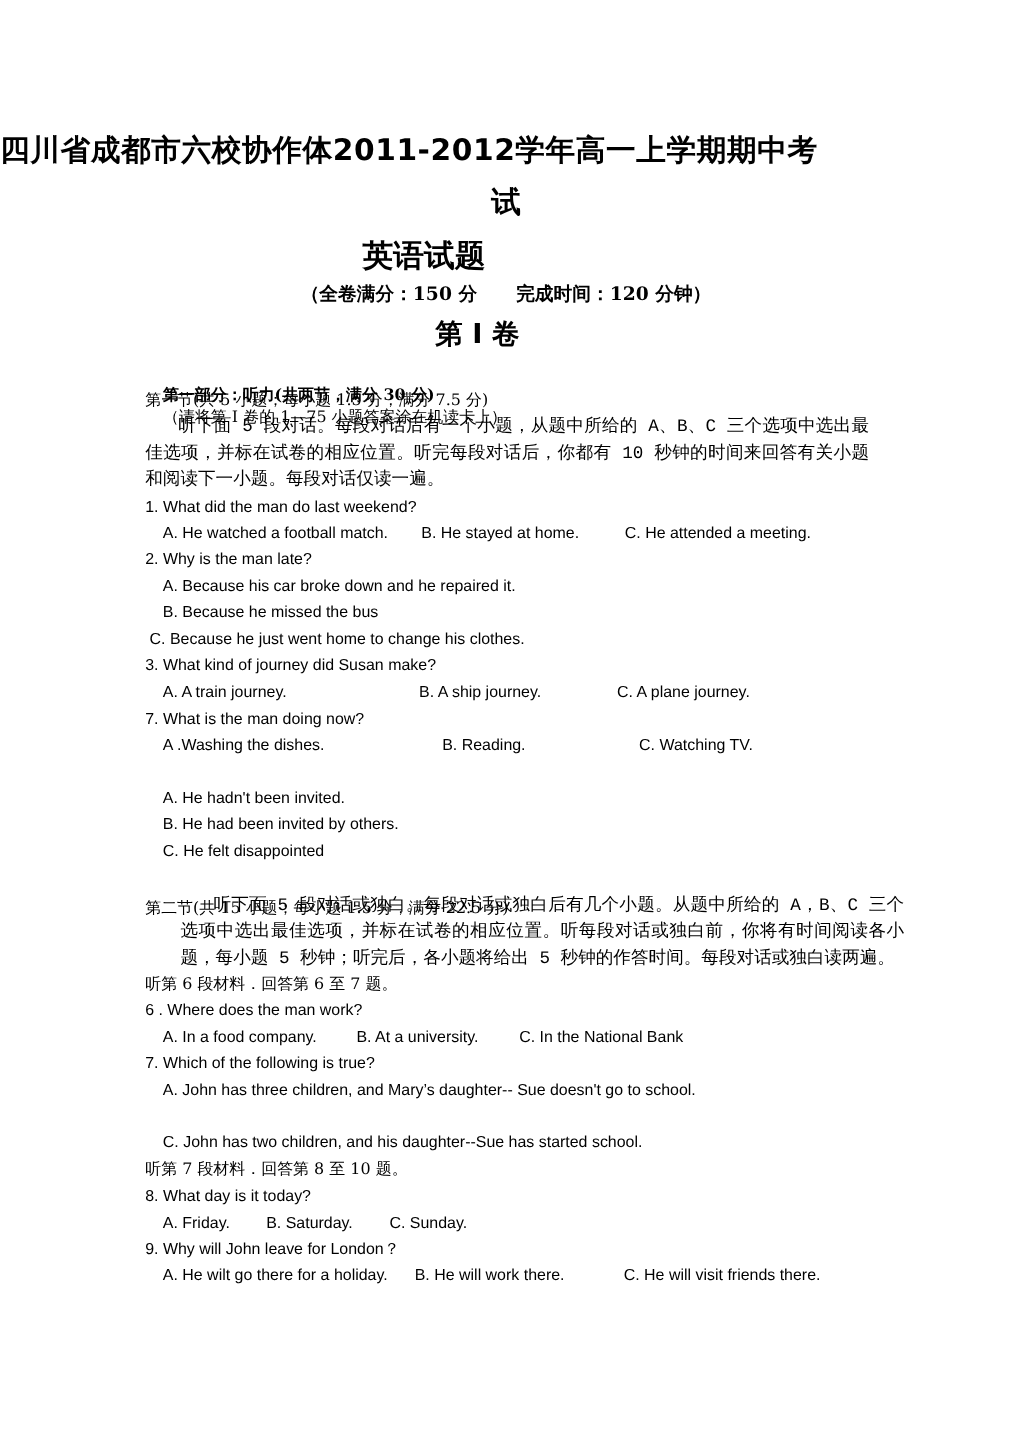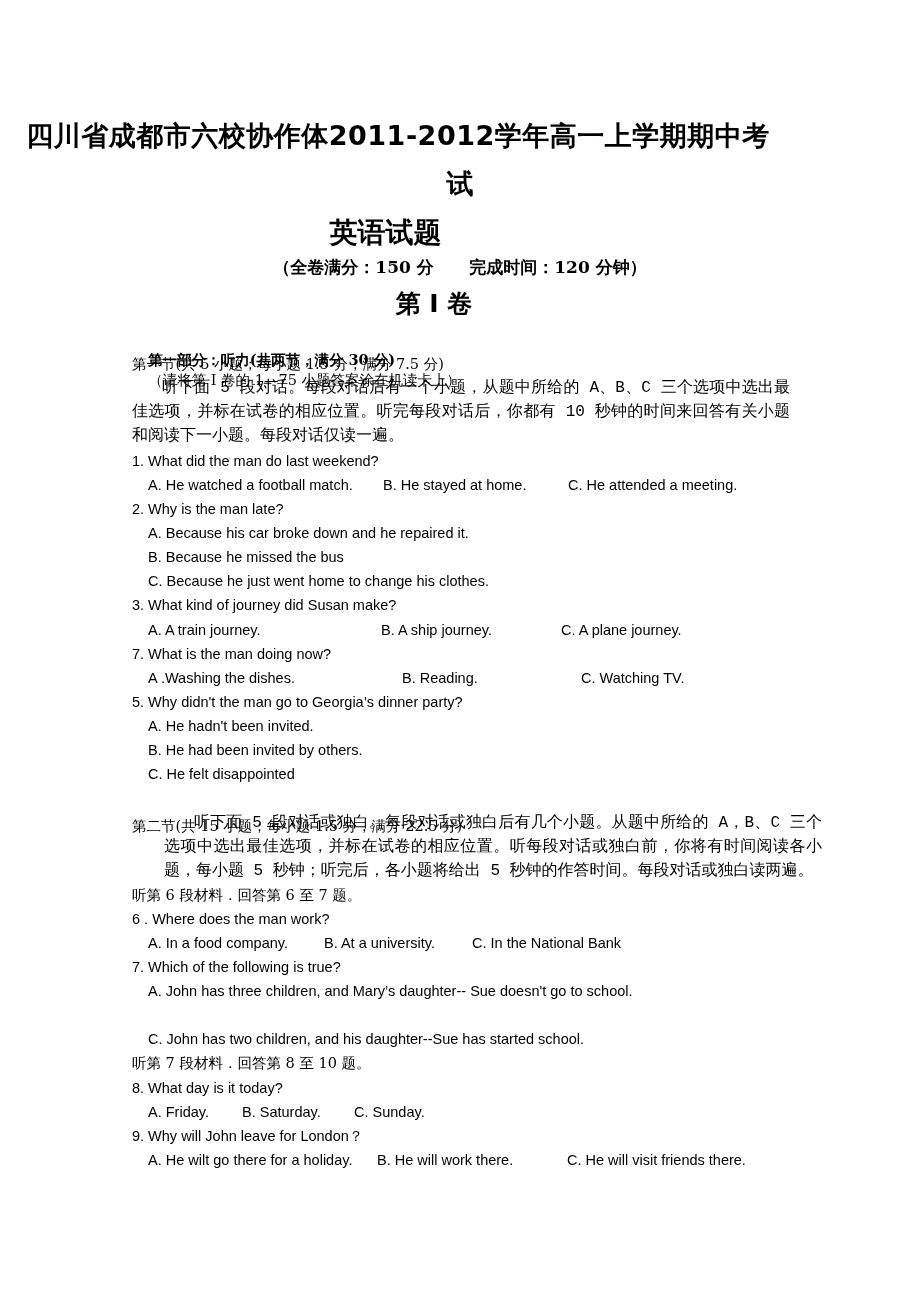"四川省成都市六校协作体2011-2012学年高一上学期期中考" .title1 { padding-left: 24px -> none; text-align: center -> none }
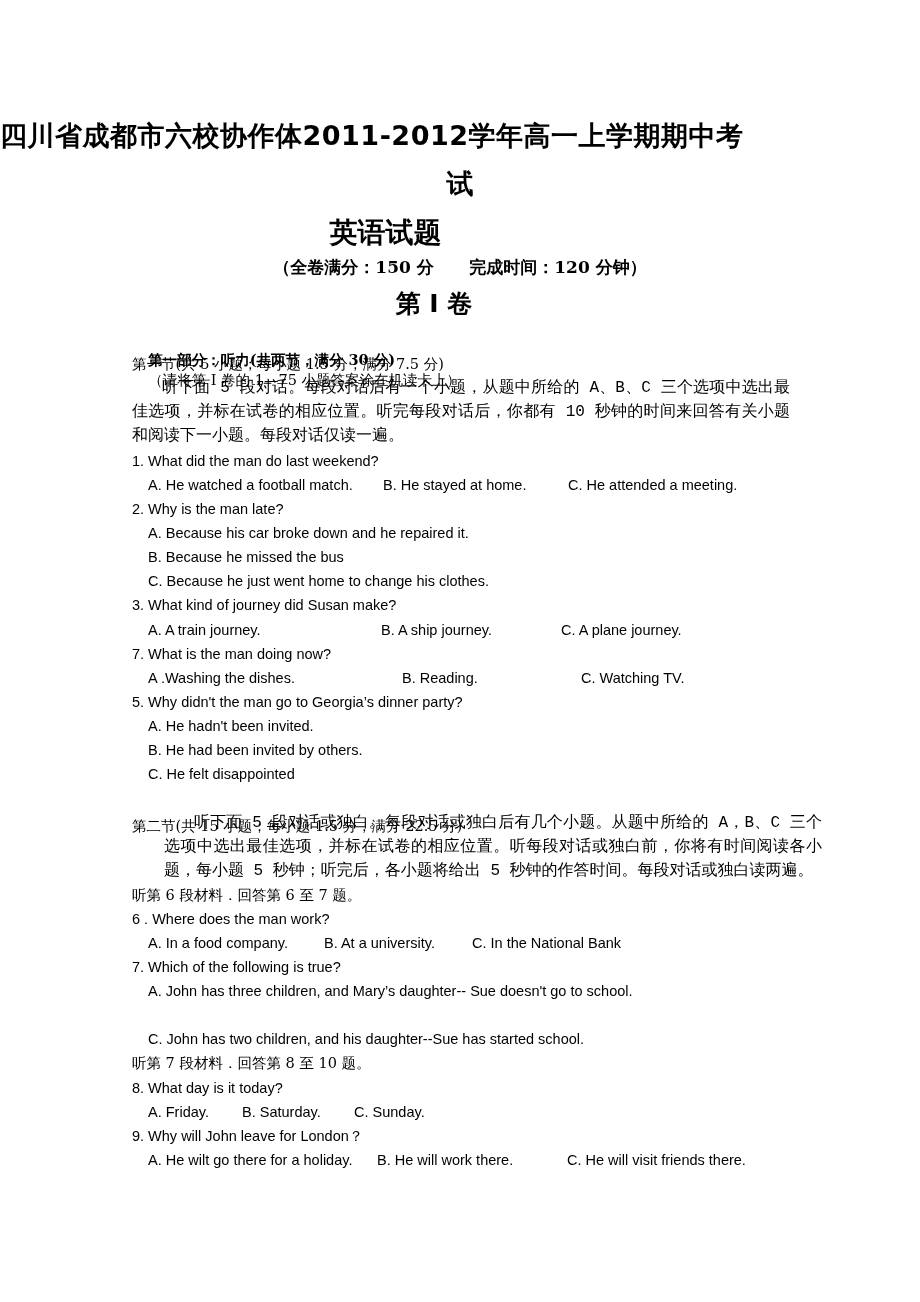"C. Because he just went" div.opt { left: 148px -> 136px }
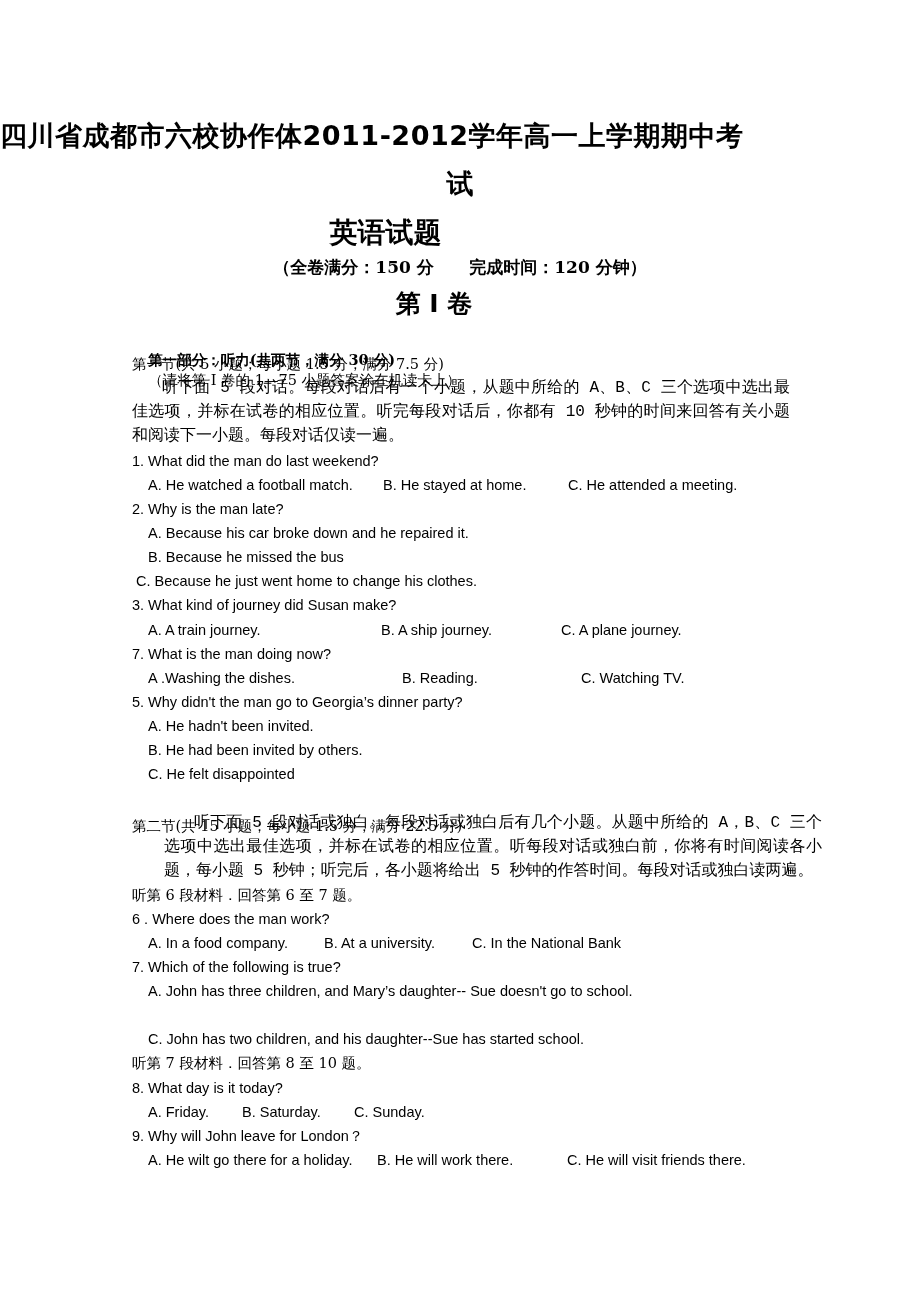"5. Why didn't the man" div.line { html: <div>5. Why didn't the man go to Georgia’s dinner party?</div> -> none }
